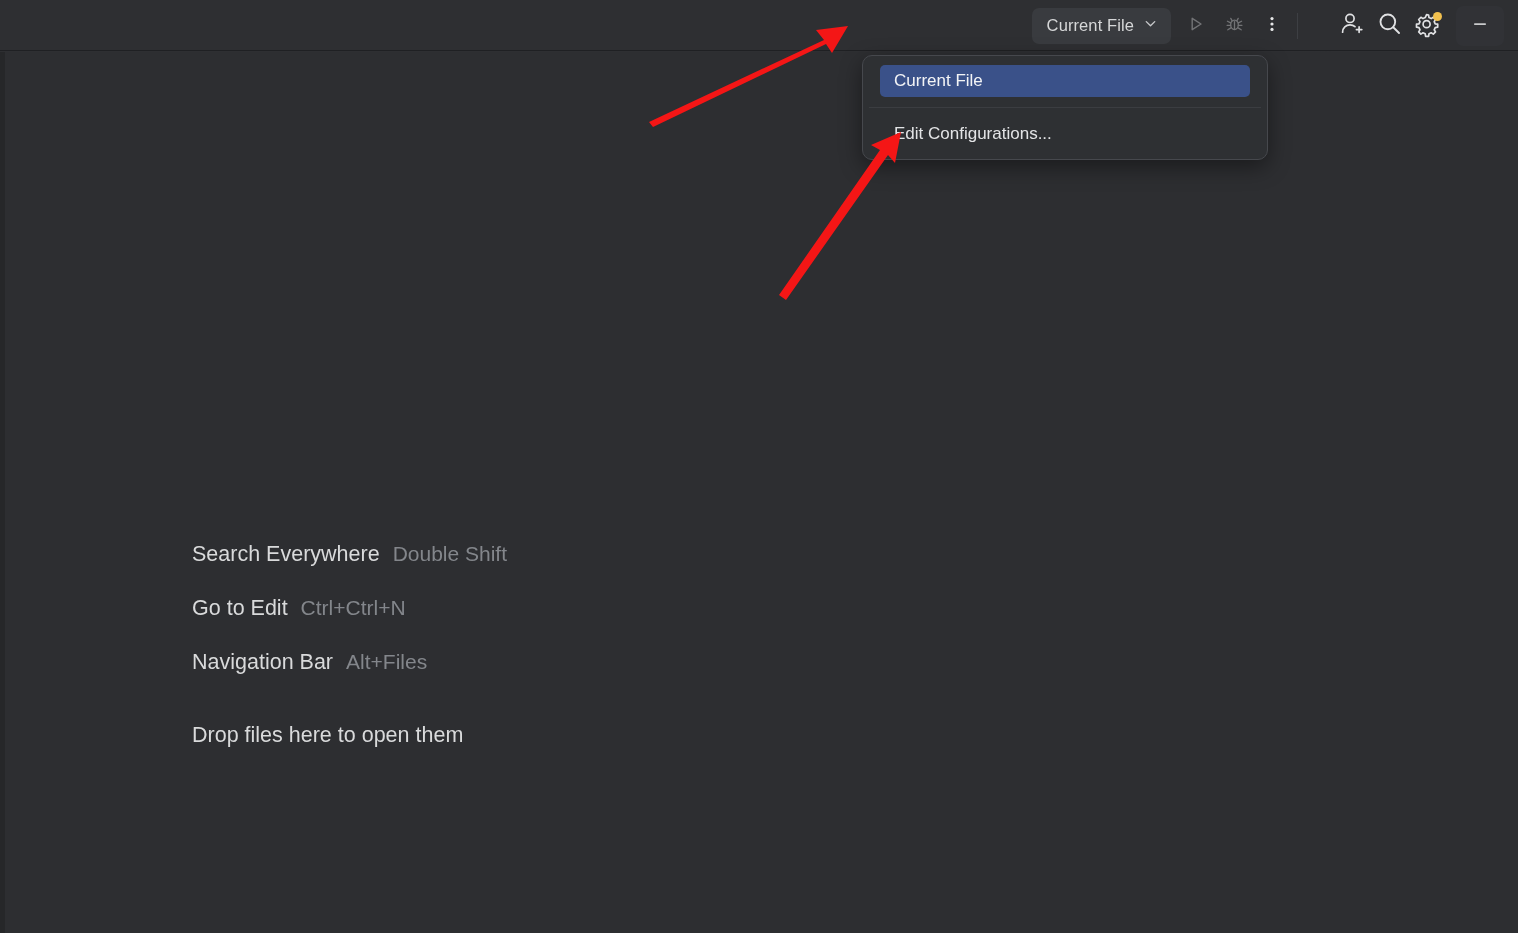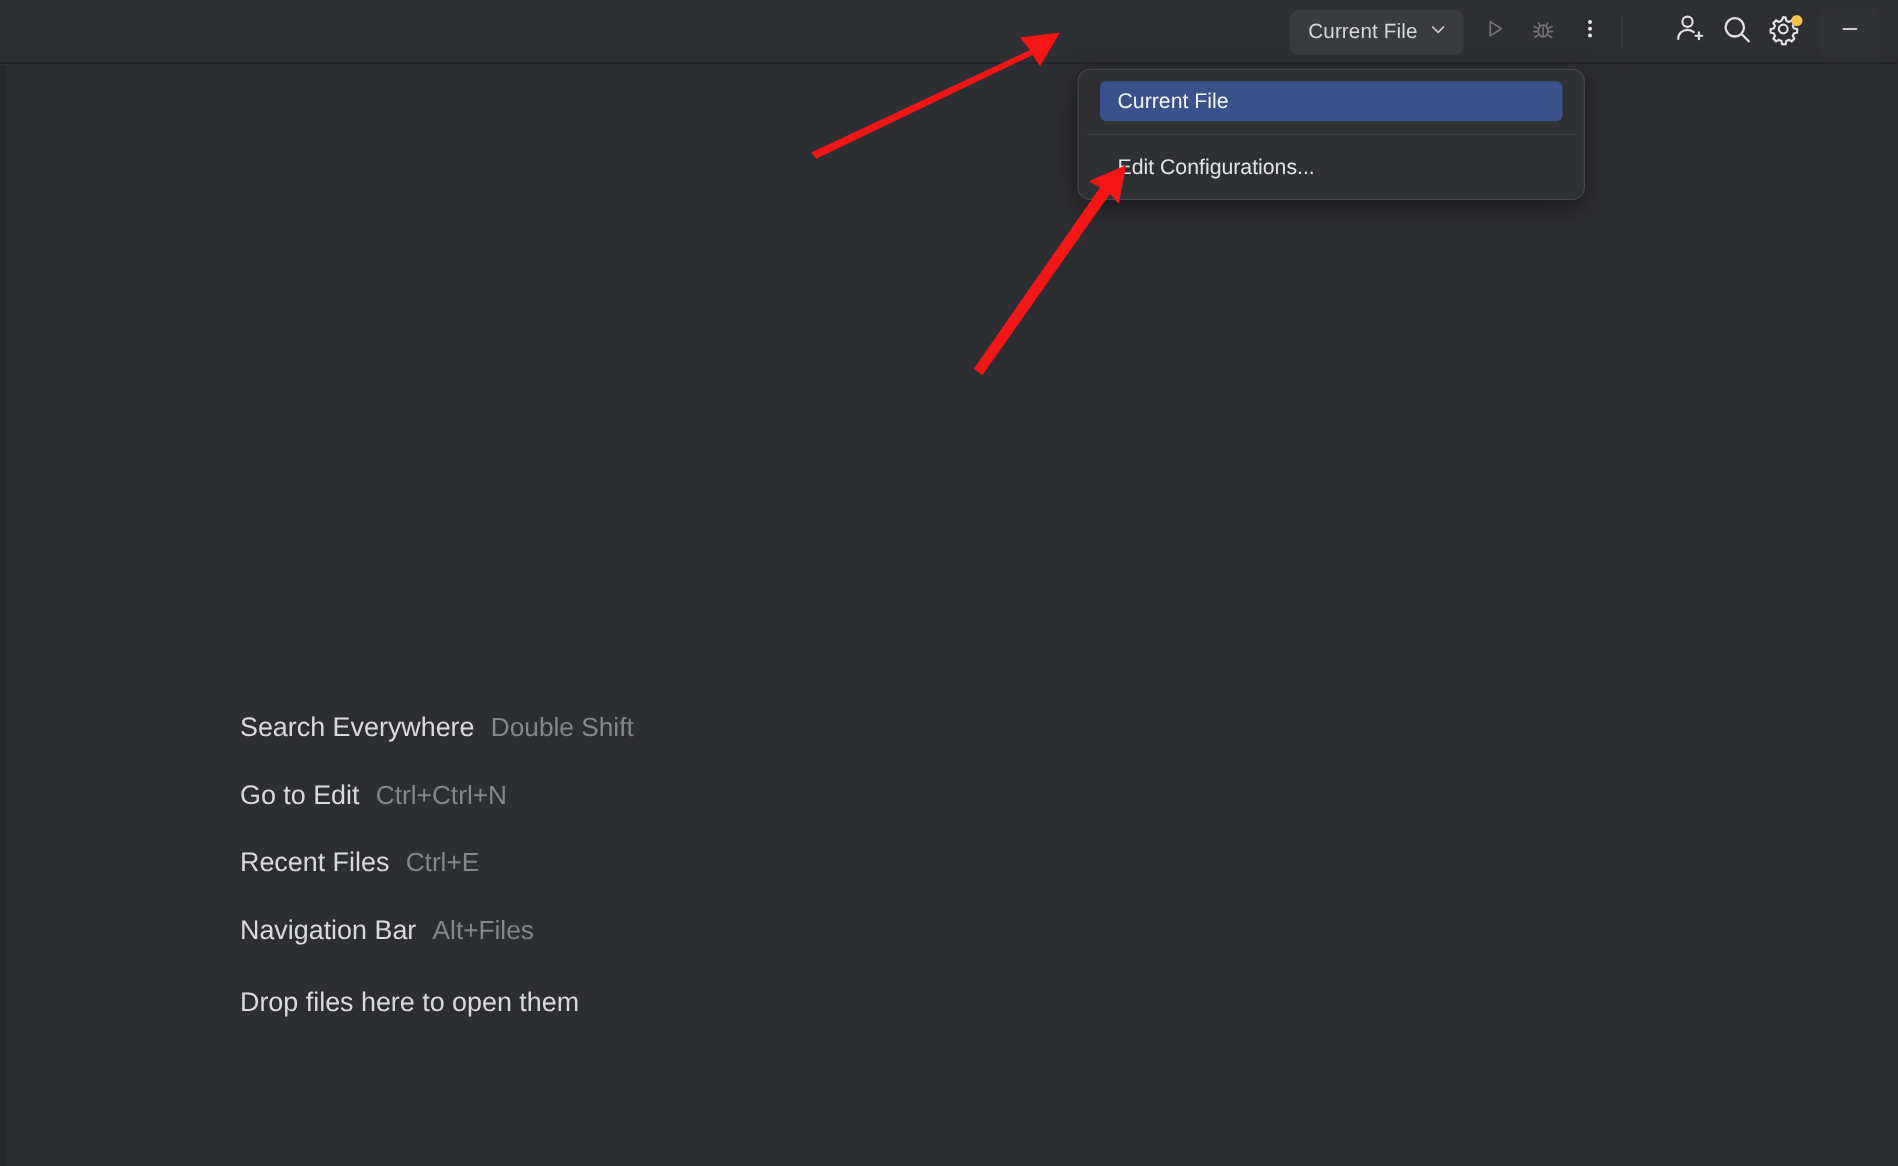"Search Everywhere" .hints { top: 570px -> 542px }
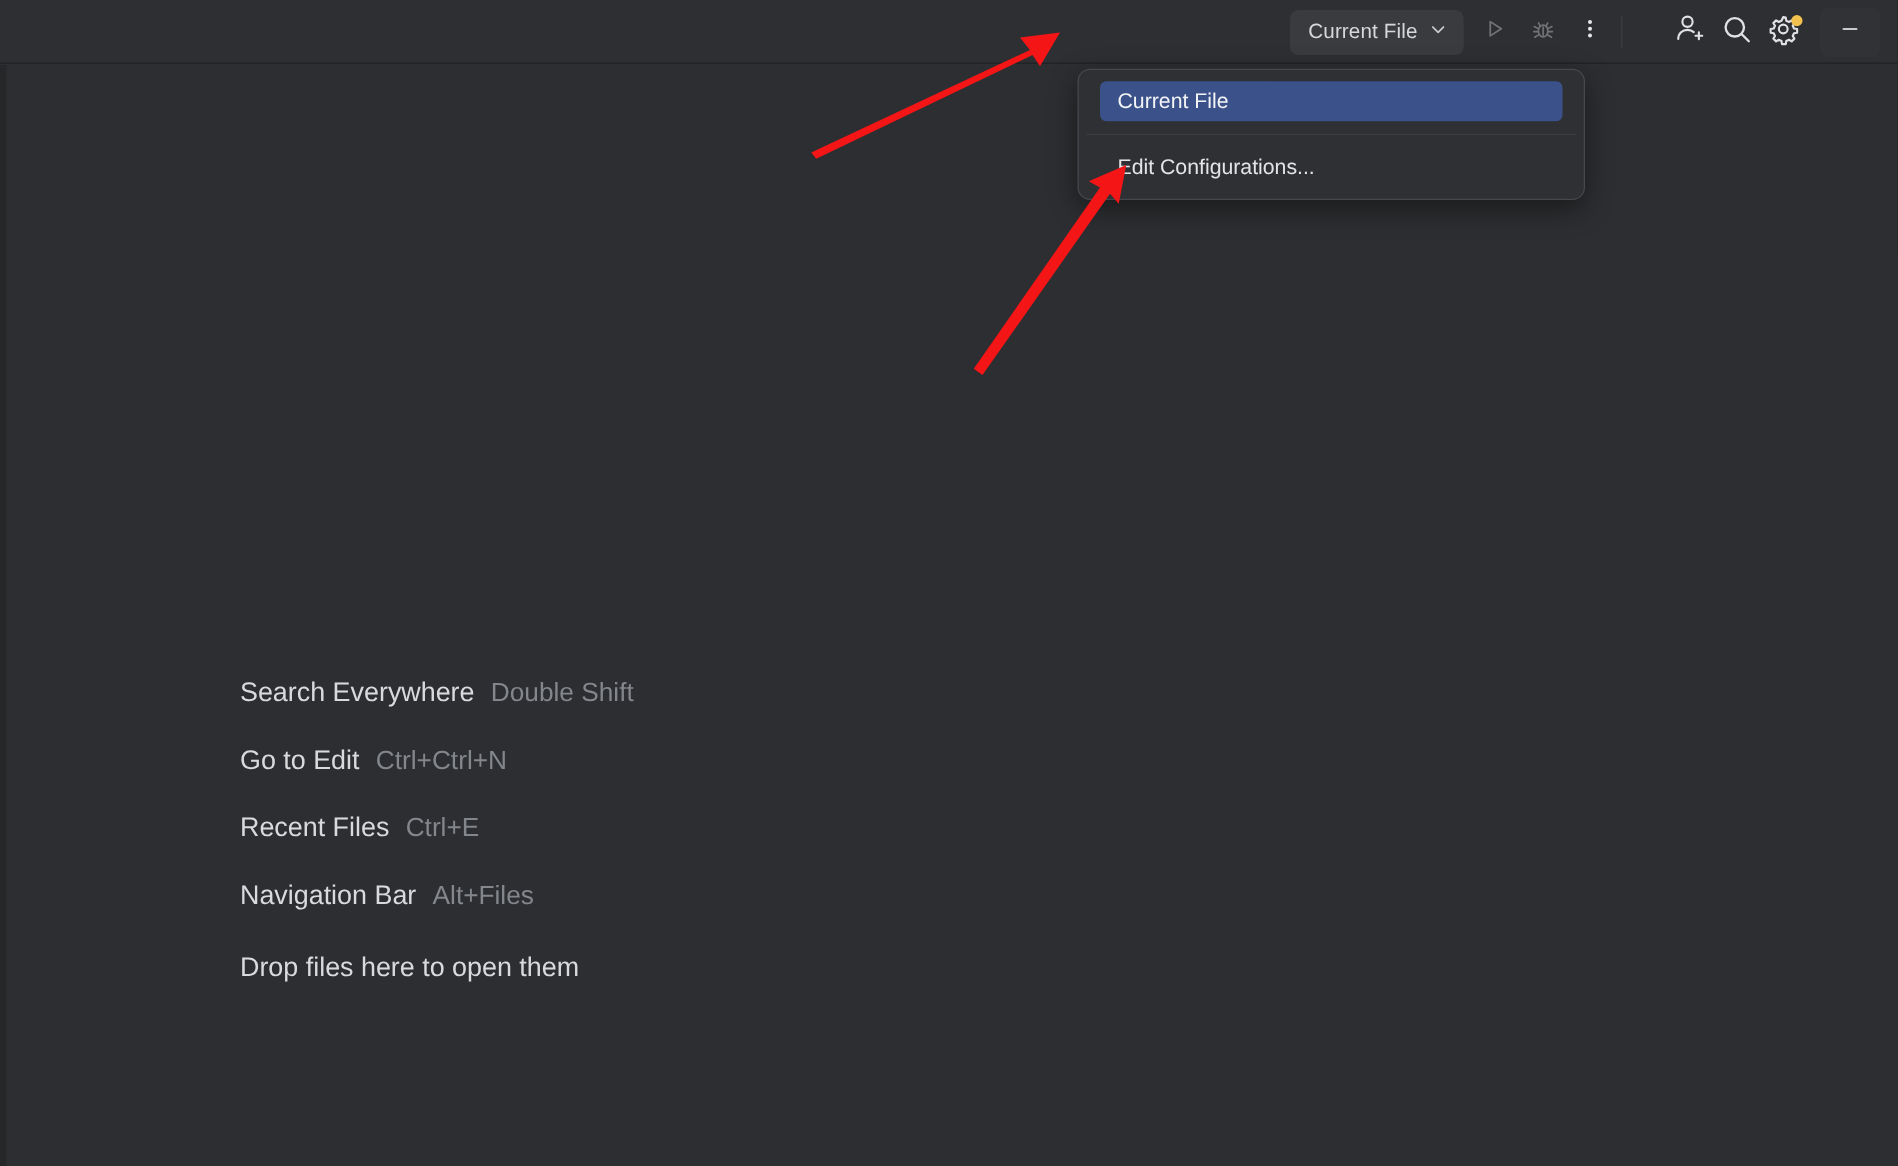"Recent Files" div.hint-row { html: <div> <span>Recent Files</span> <span>Ctrl+E</span> </div> -> none }
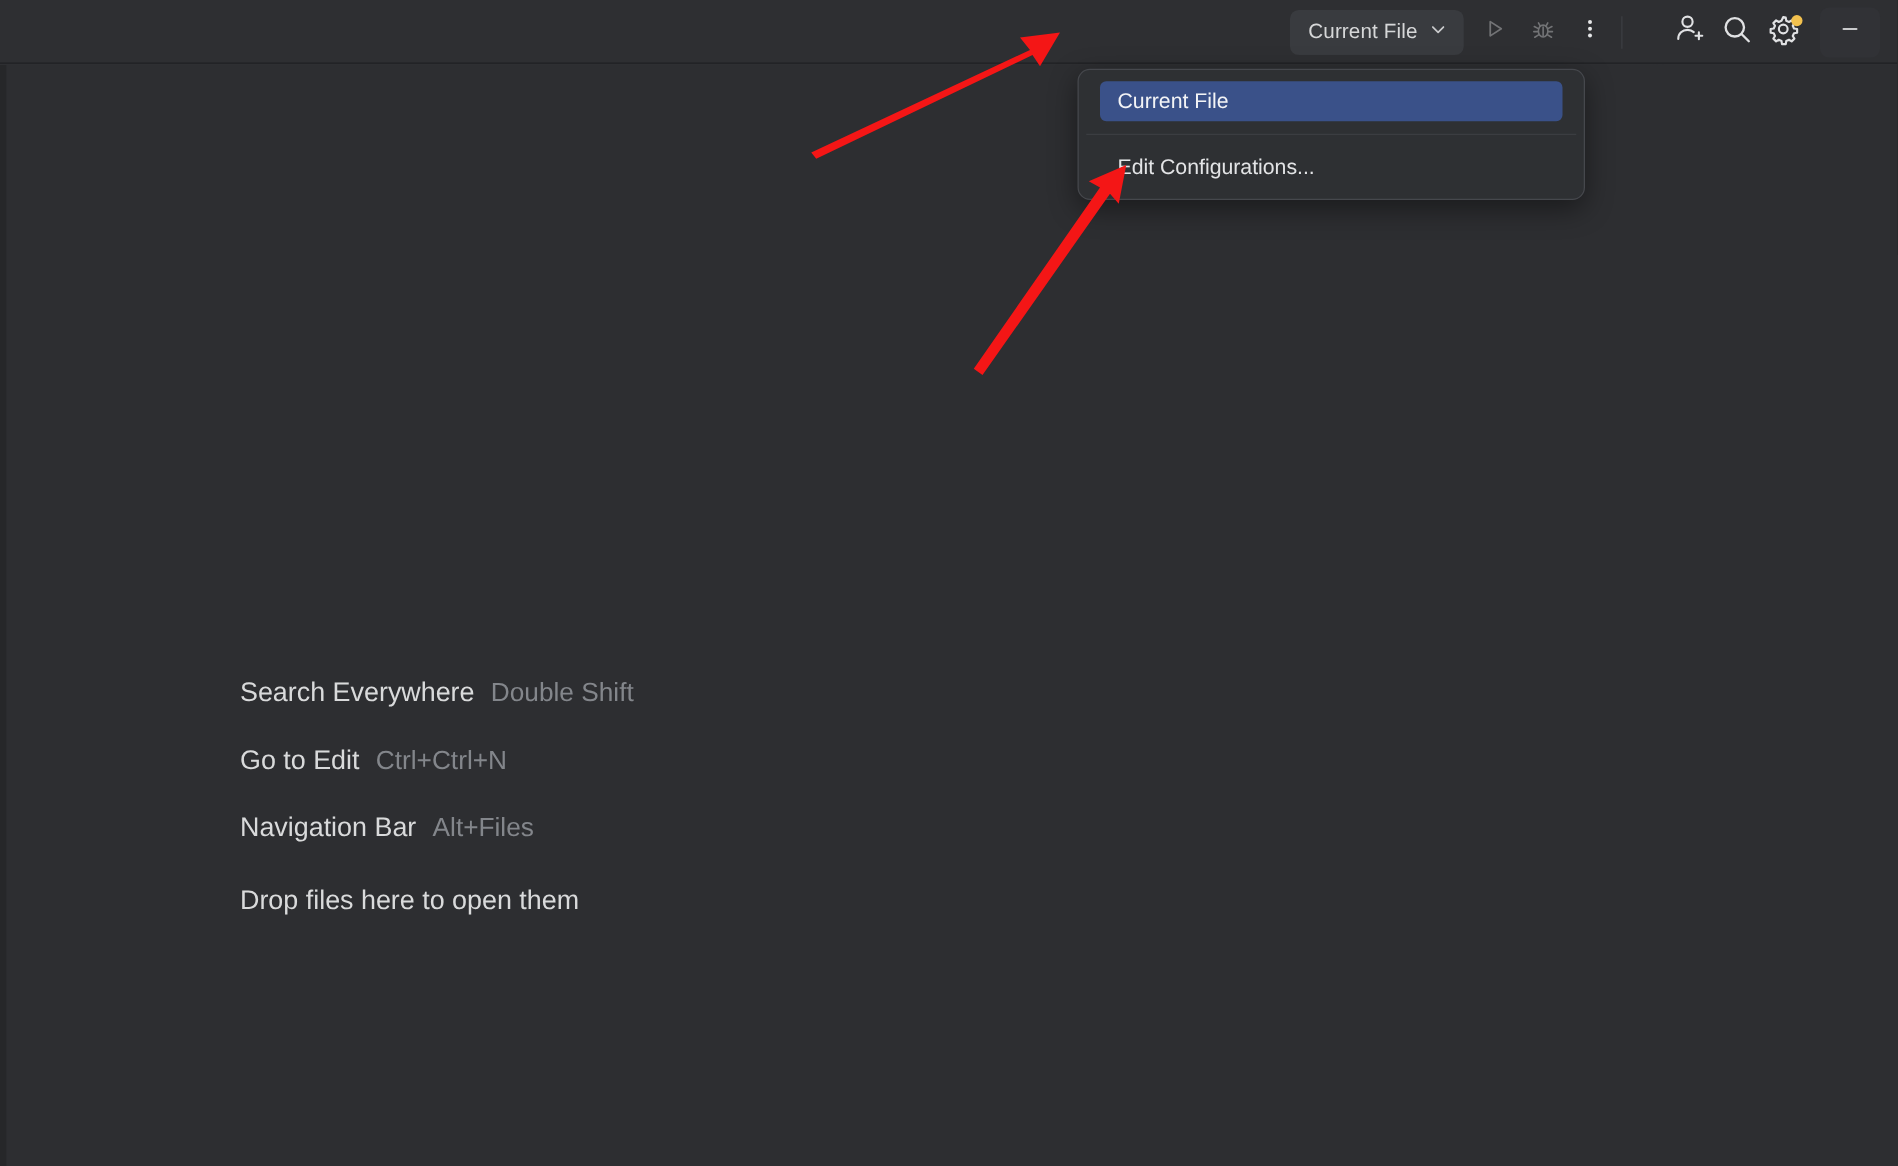"Drop files here to open" .hint-row.drop { align-items: none -> center }
